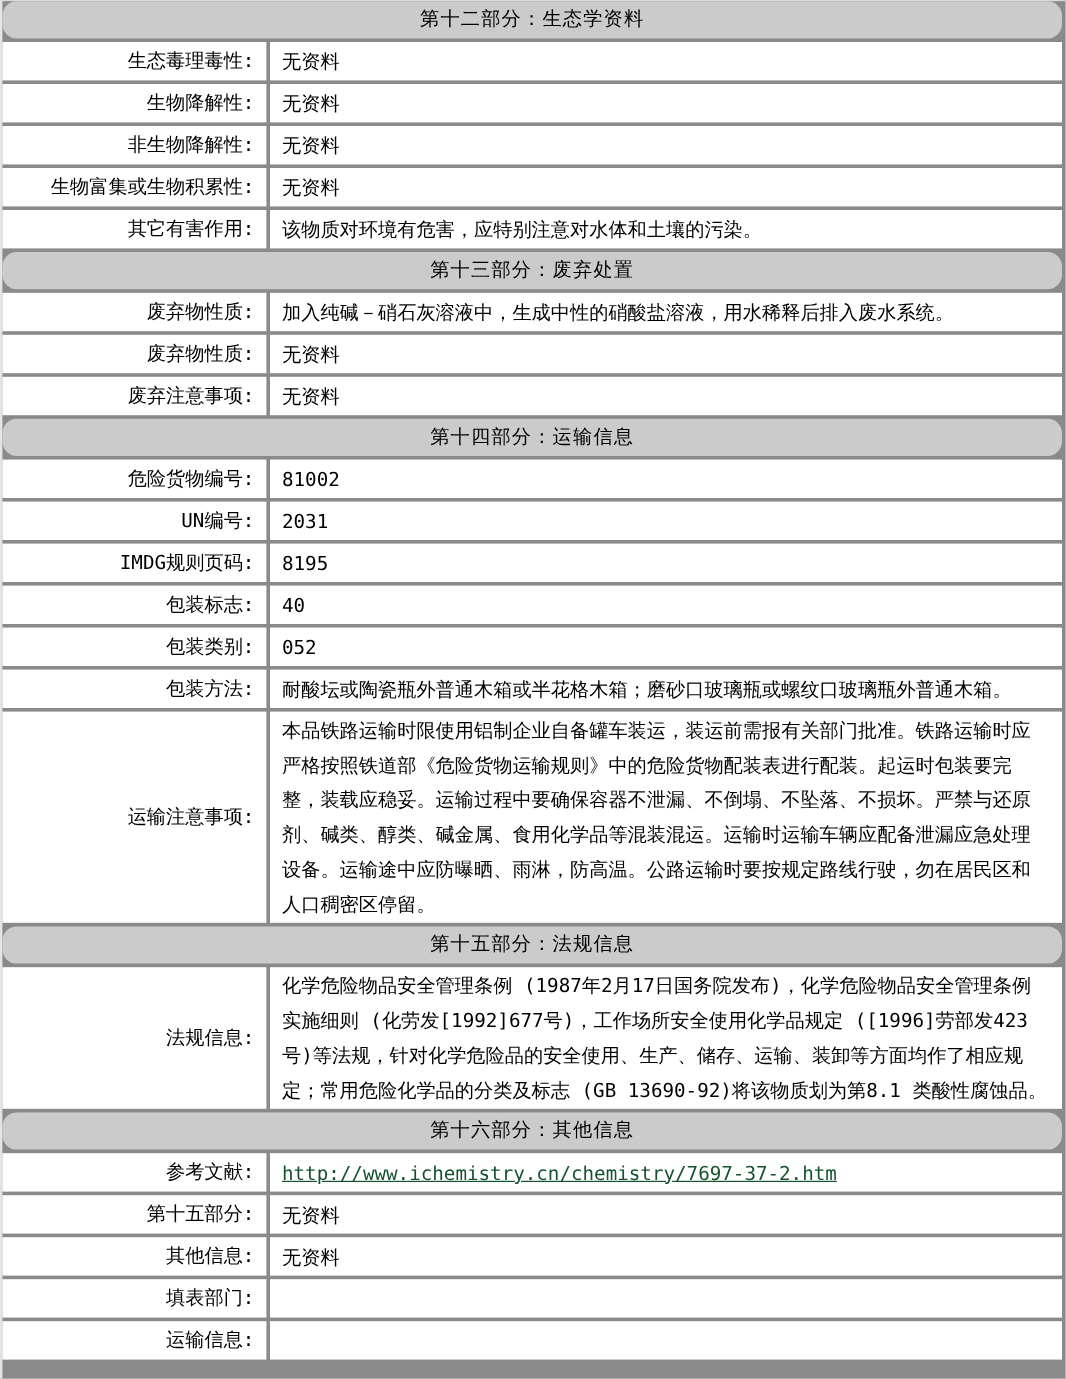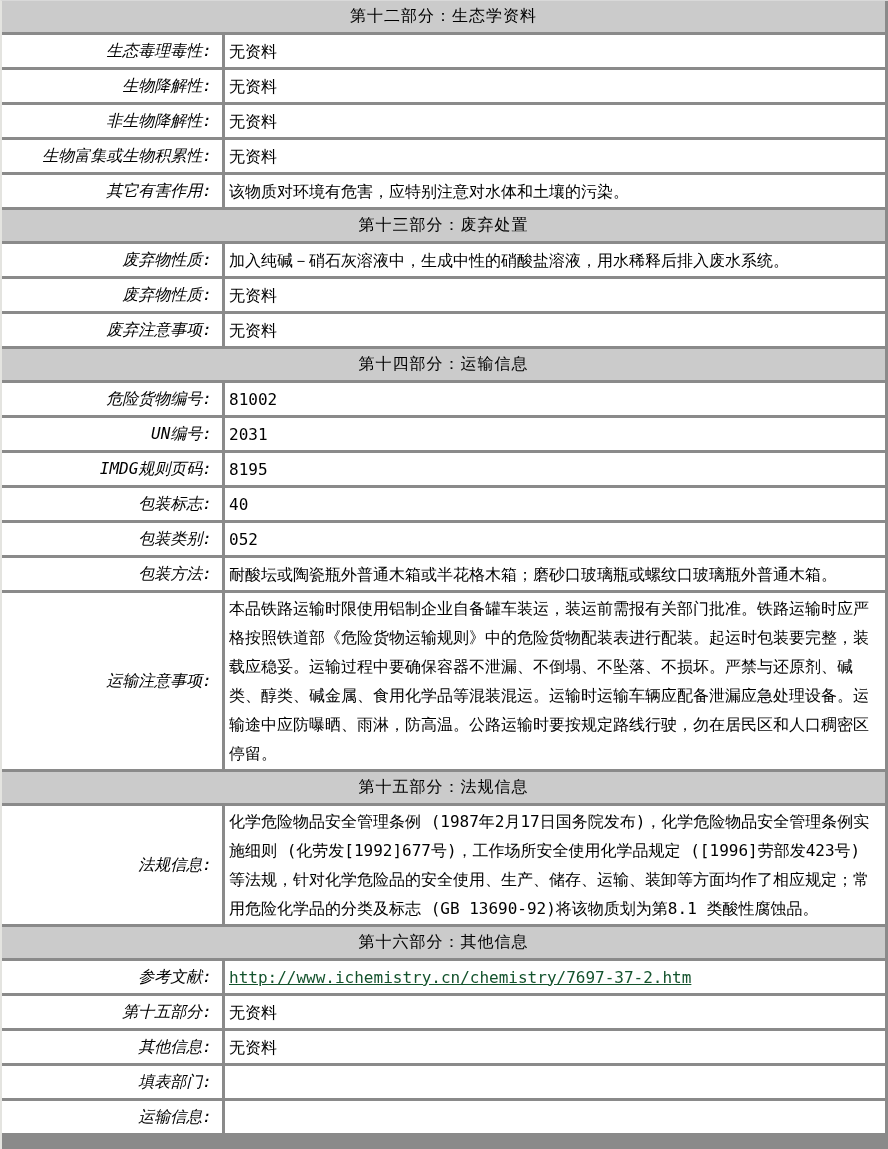"第十二部分：生态学资料" .section-header { border-radius: none -> 12px }
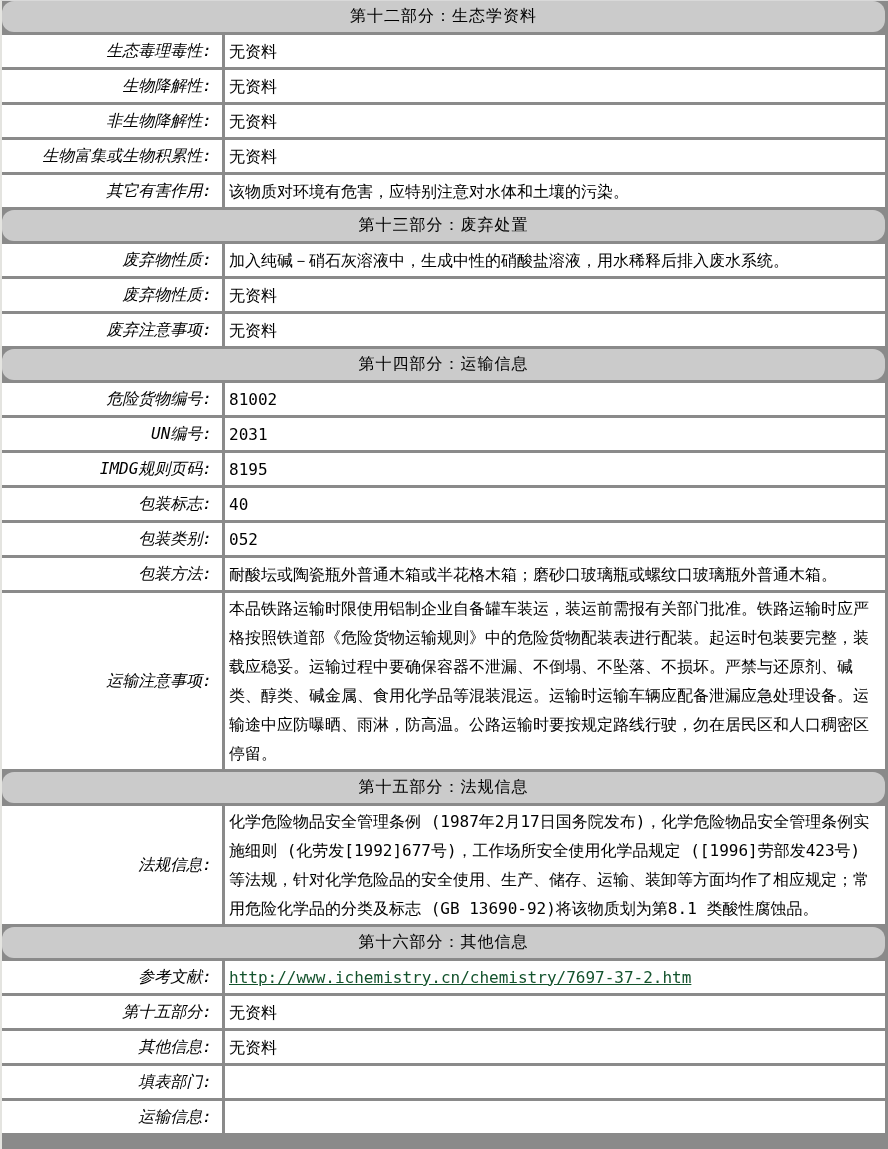"生态毒理毒性:" .cell-label { font-style: italic -> none }
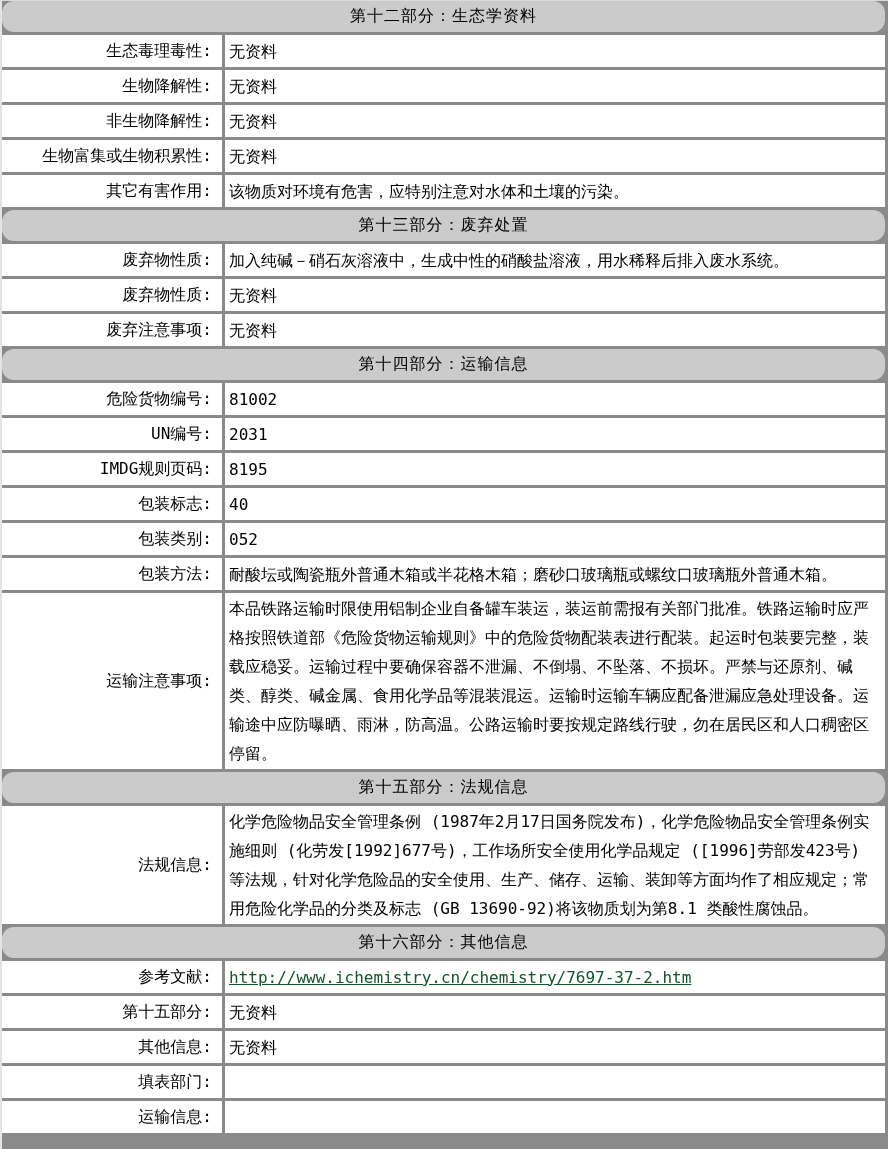"无资料" .cell-value { padding: 1px 12px 1px 4px -> 1px 12px 1px 10px }
